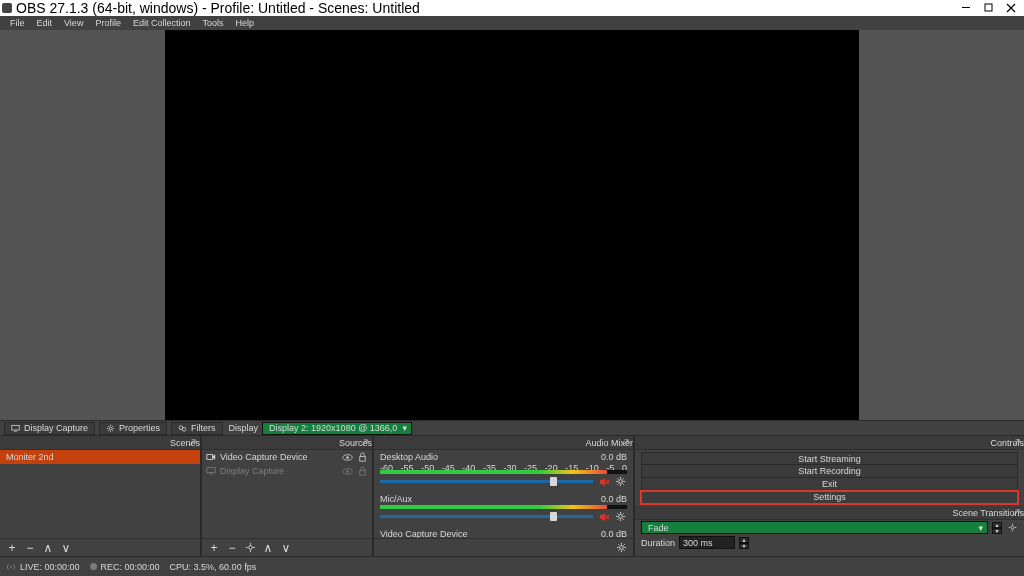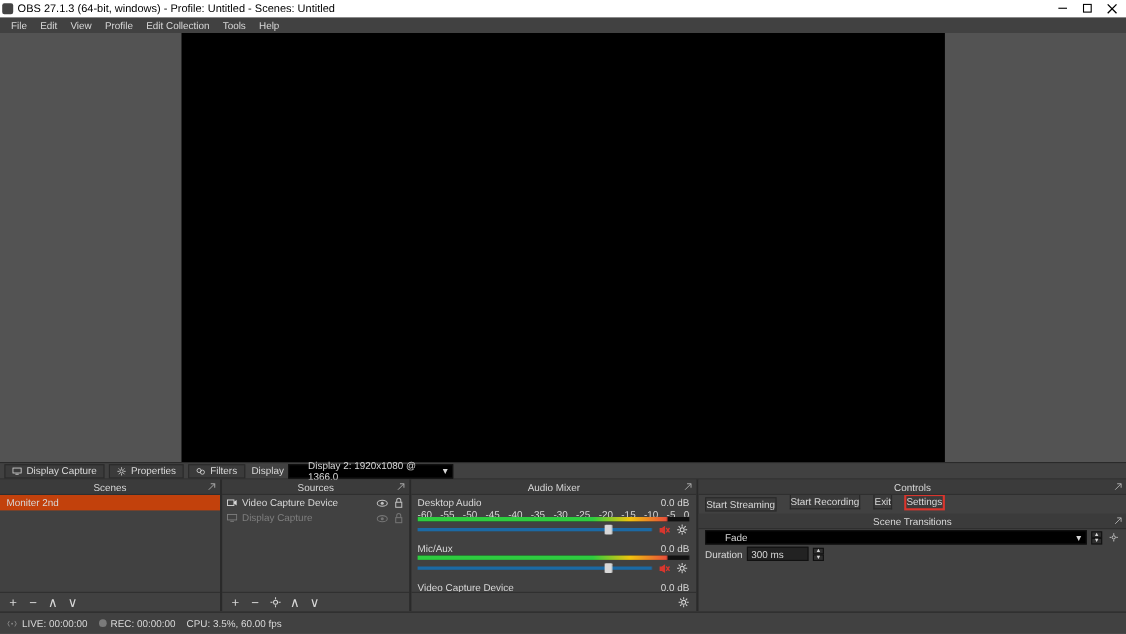"OBS 27.1.3 (64-bit, windows) -" .titlebar .tb-title { font-size: 10px -> 14px }
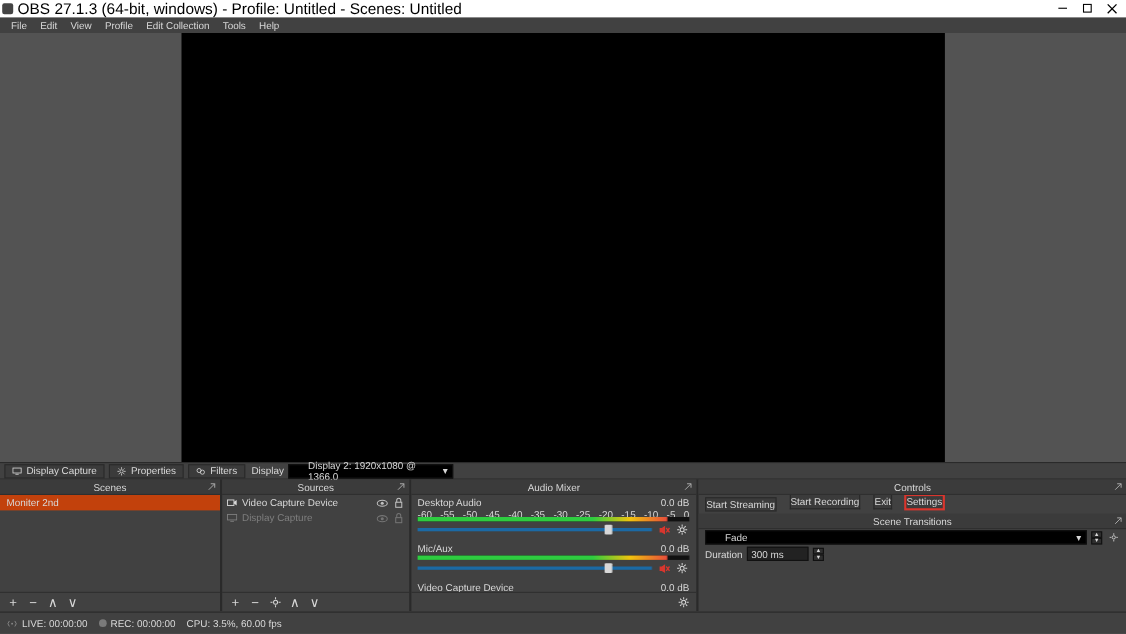"Display 2: 1920x1080 @ 1366,0" .dropdown { background: #000000 -> #15803d; padding: 0 17px -> 0 6px }
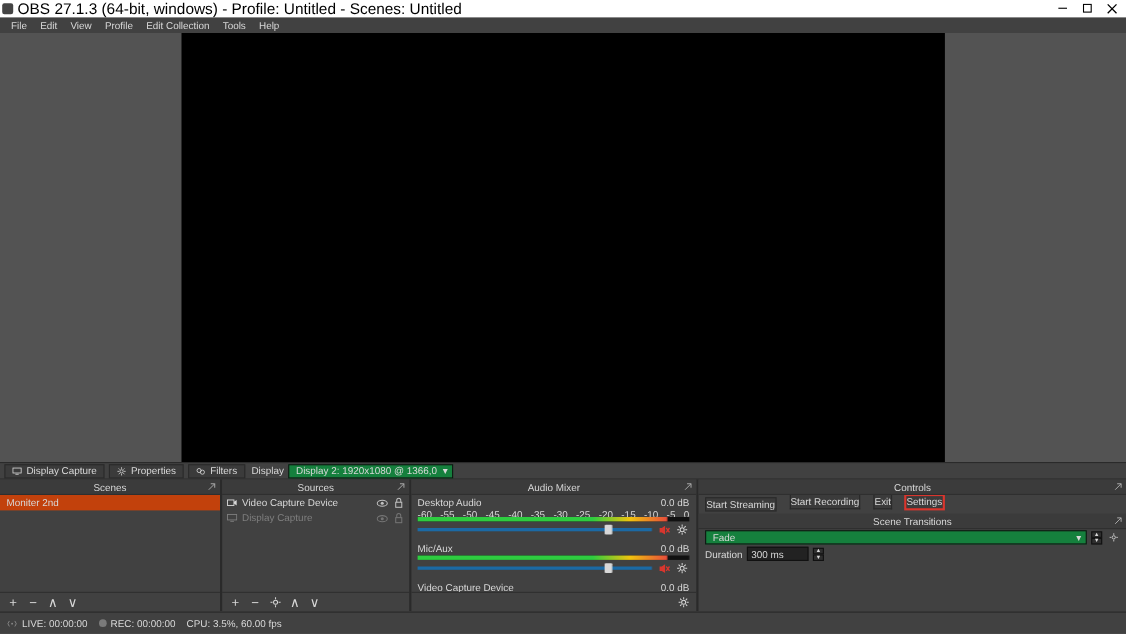"Scenes" .panel-head { justify-content: center -> flex-end }
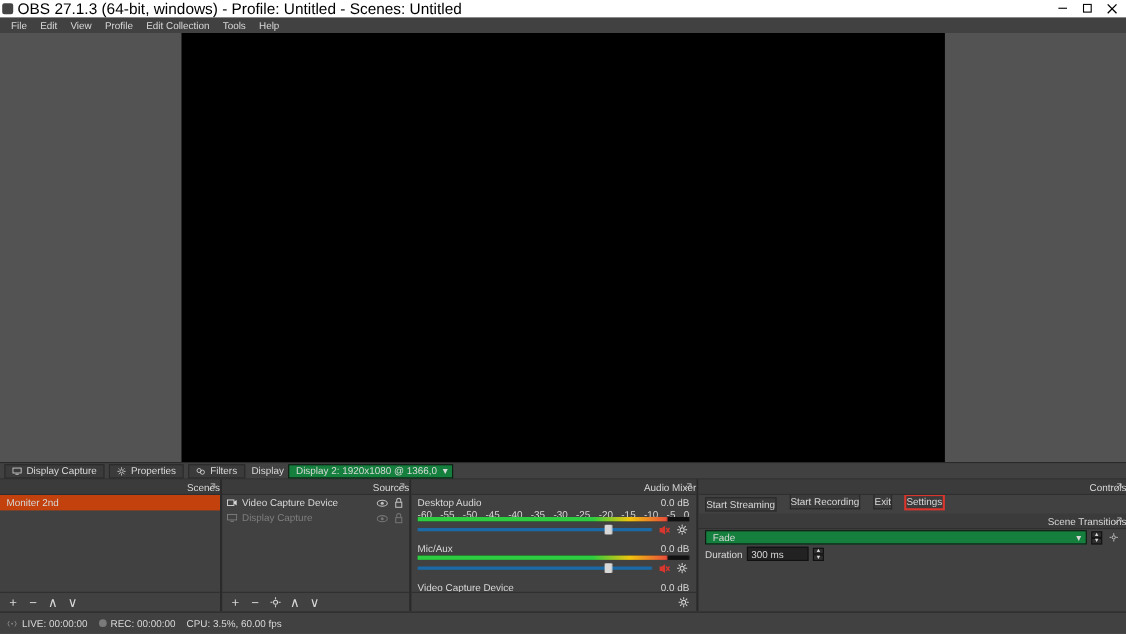"Start Streaming" .controls { flex-direction: none -> column }
